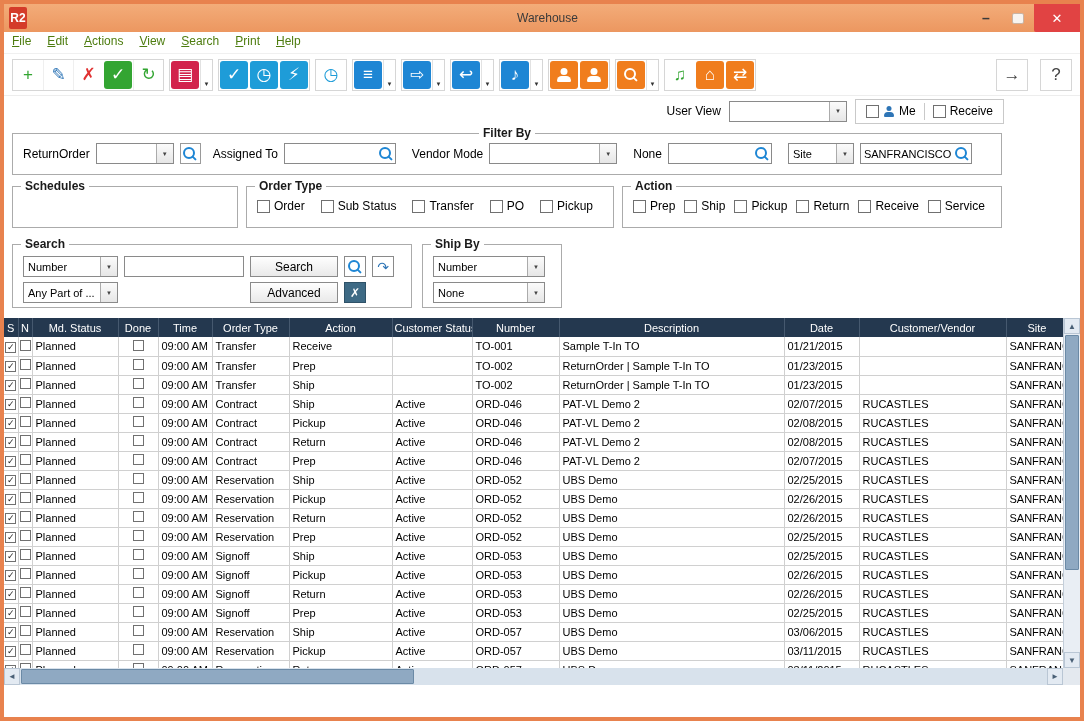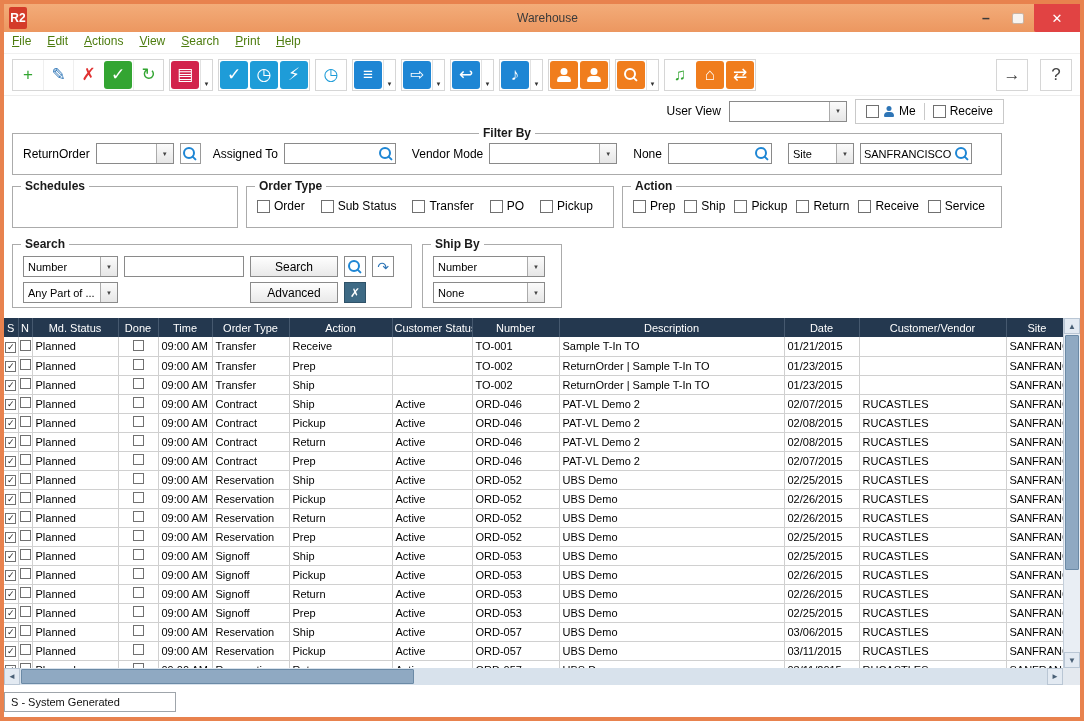"S - System Generated" div.statusbar { html: <div> <div>S - System Generated</div> </div> -> none }
